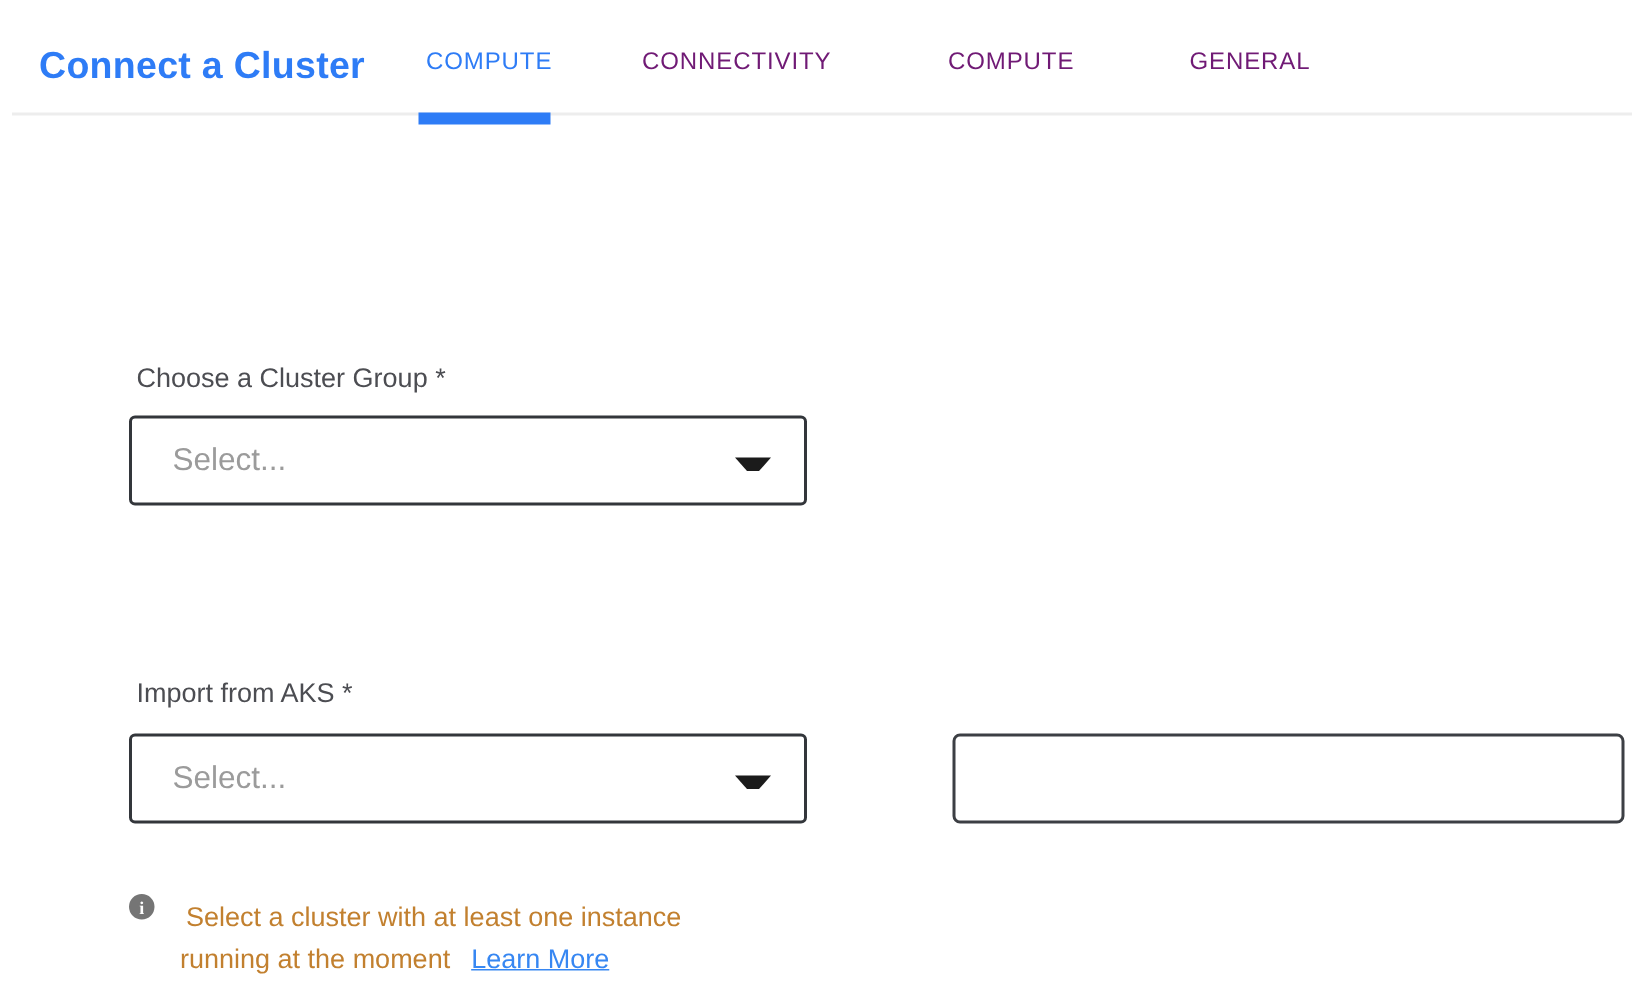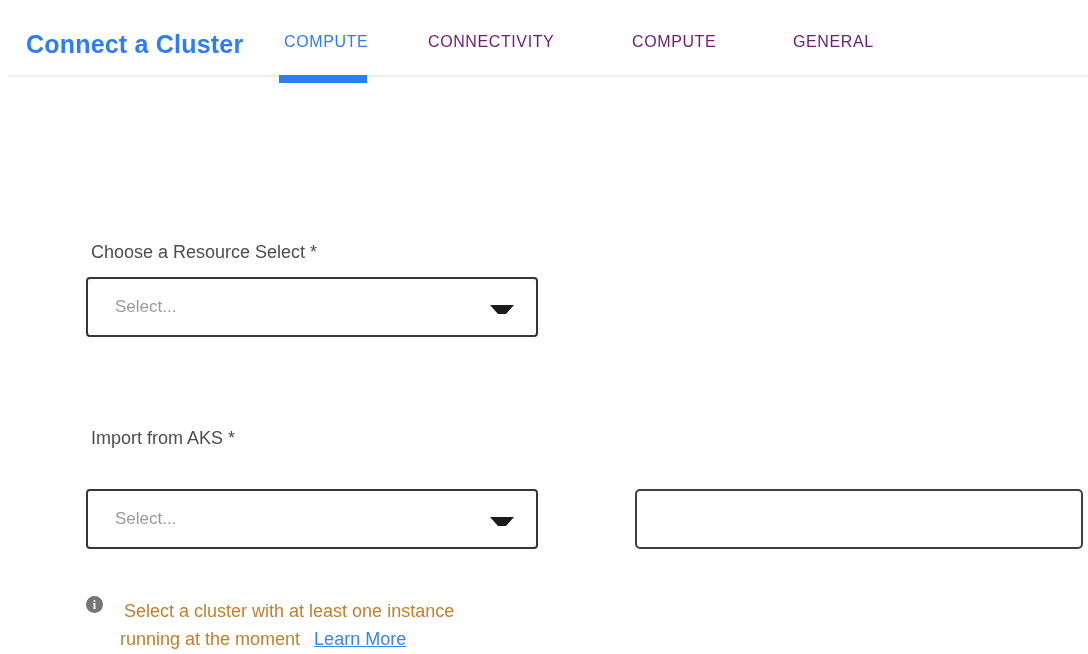"Choose a Resource Select *" div.field-label { text: Resource Select -> Cluster Group }
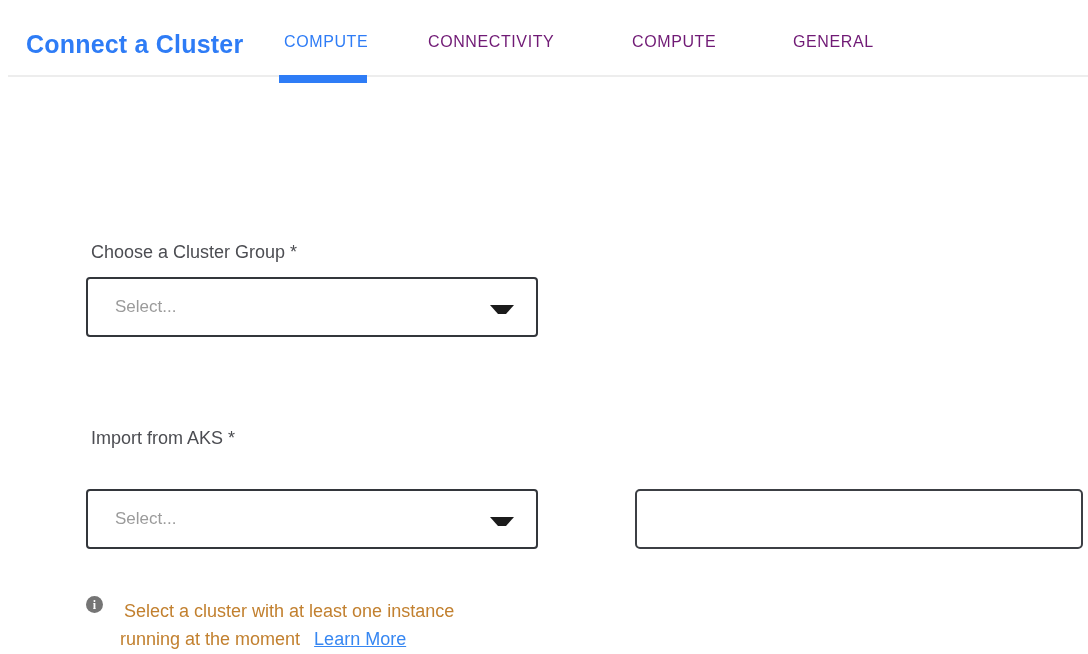"Select..." .select-placeholder { font-size: 17px -> 21px }
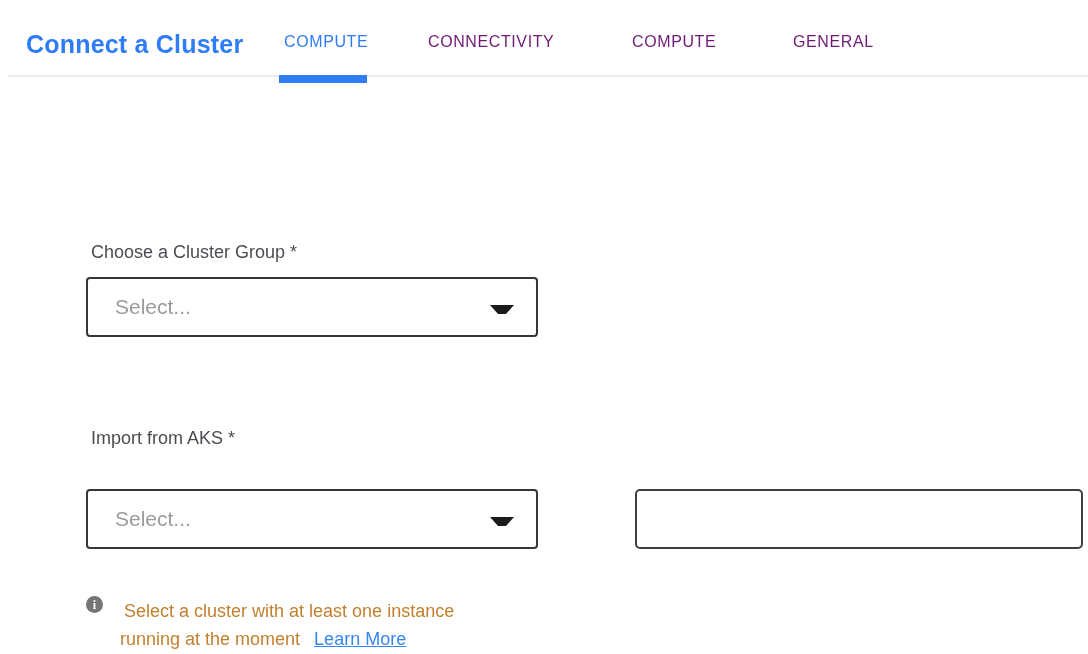"Import from AKS *" .label-import-aks { top: 416px -> 440px }
